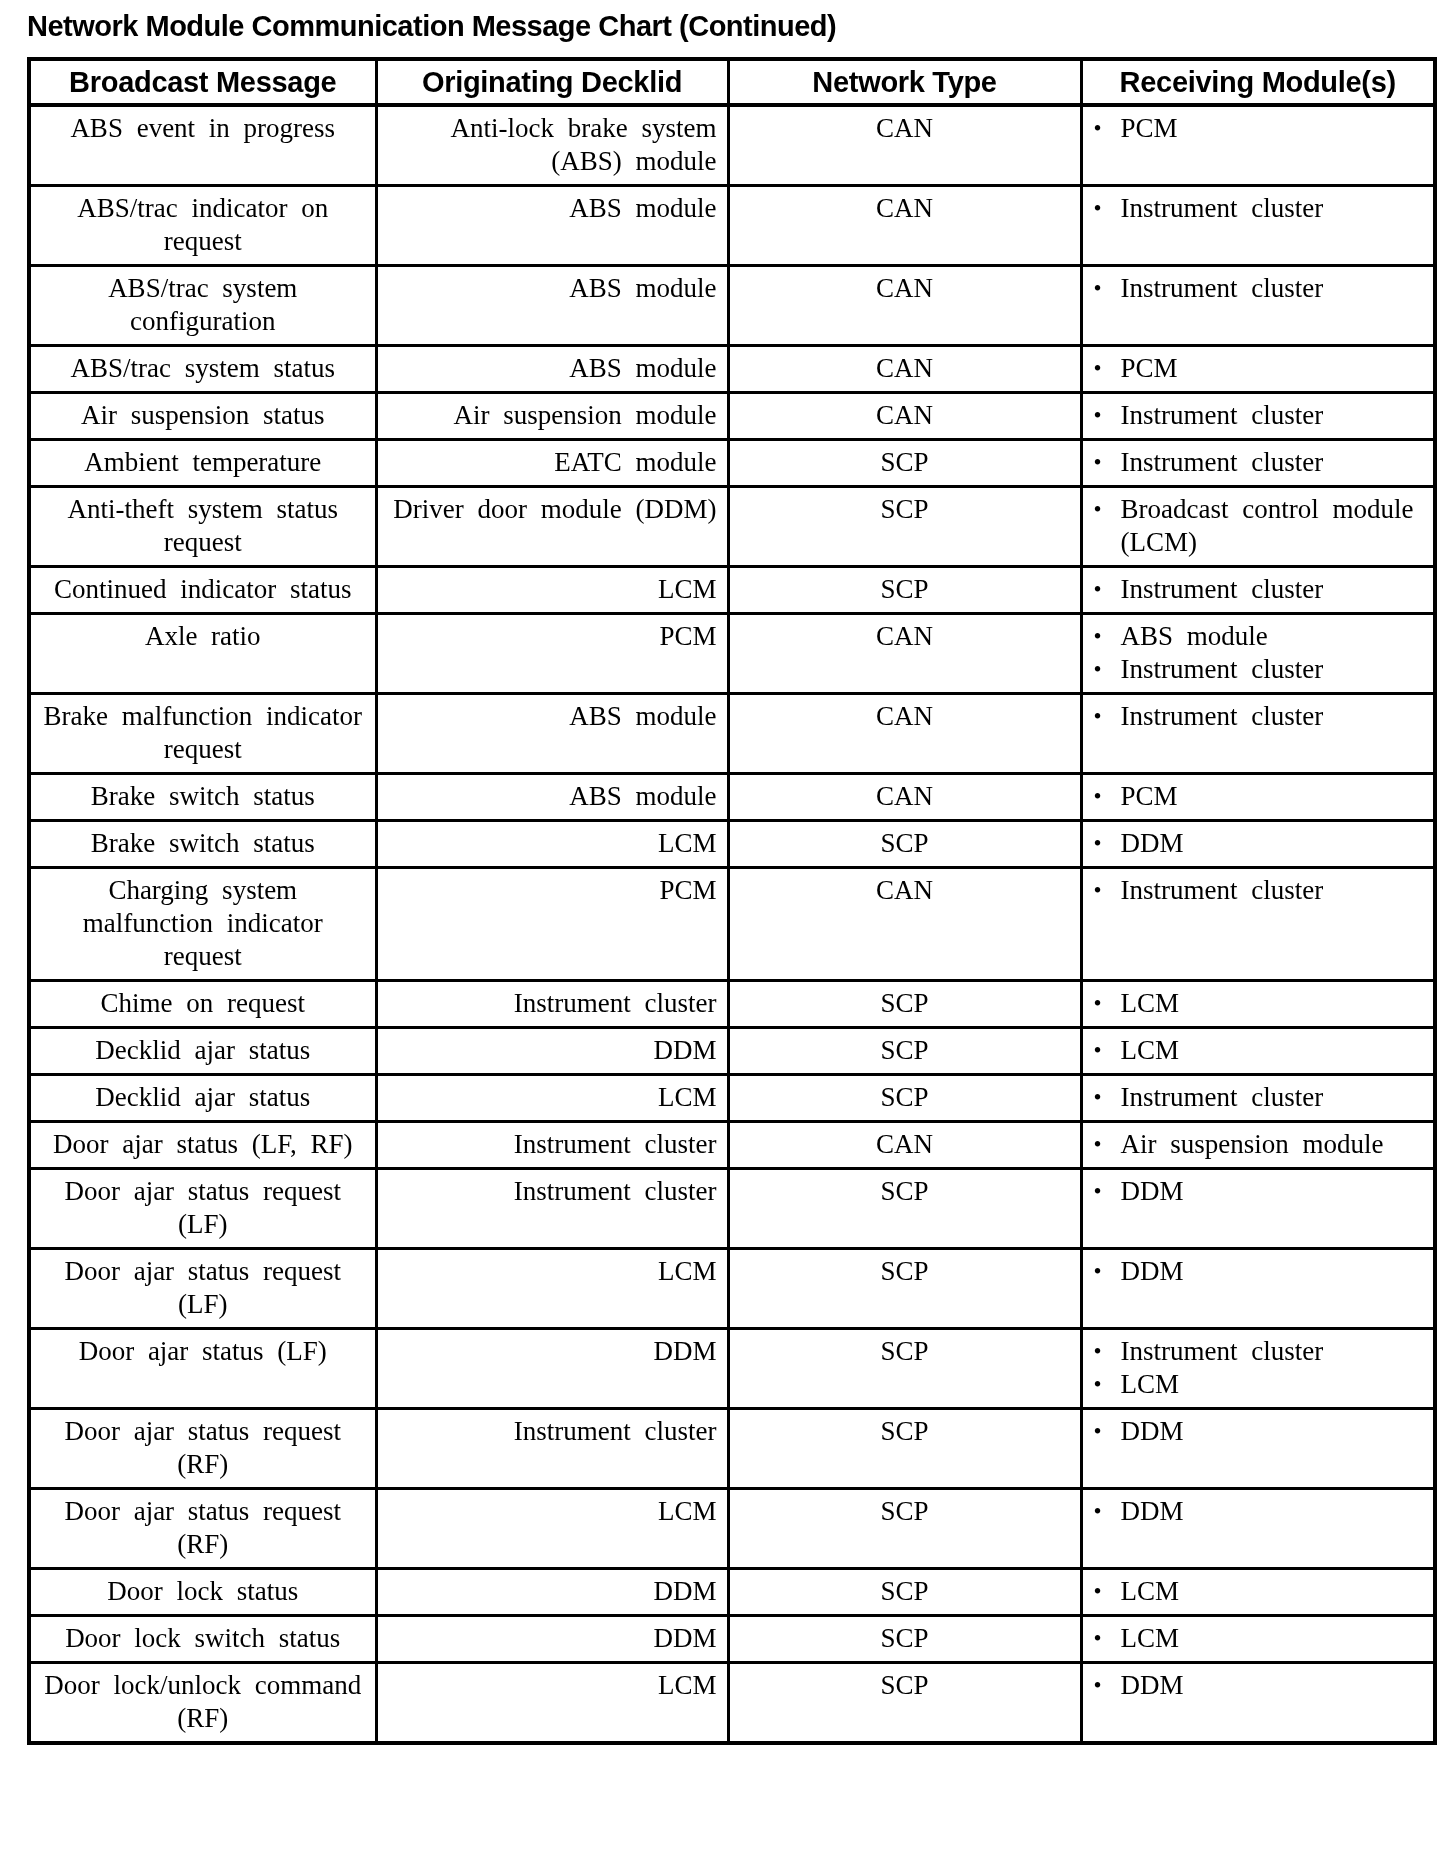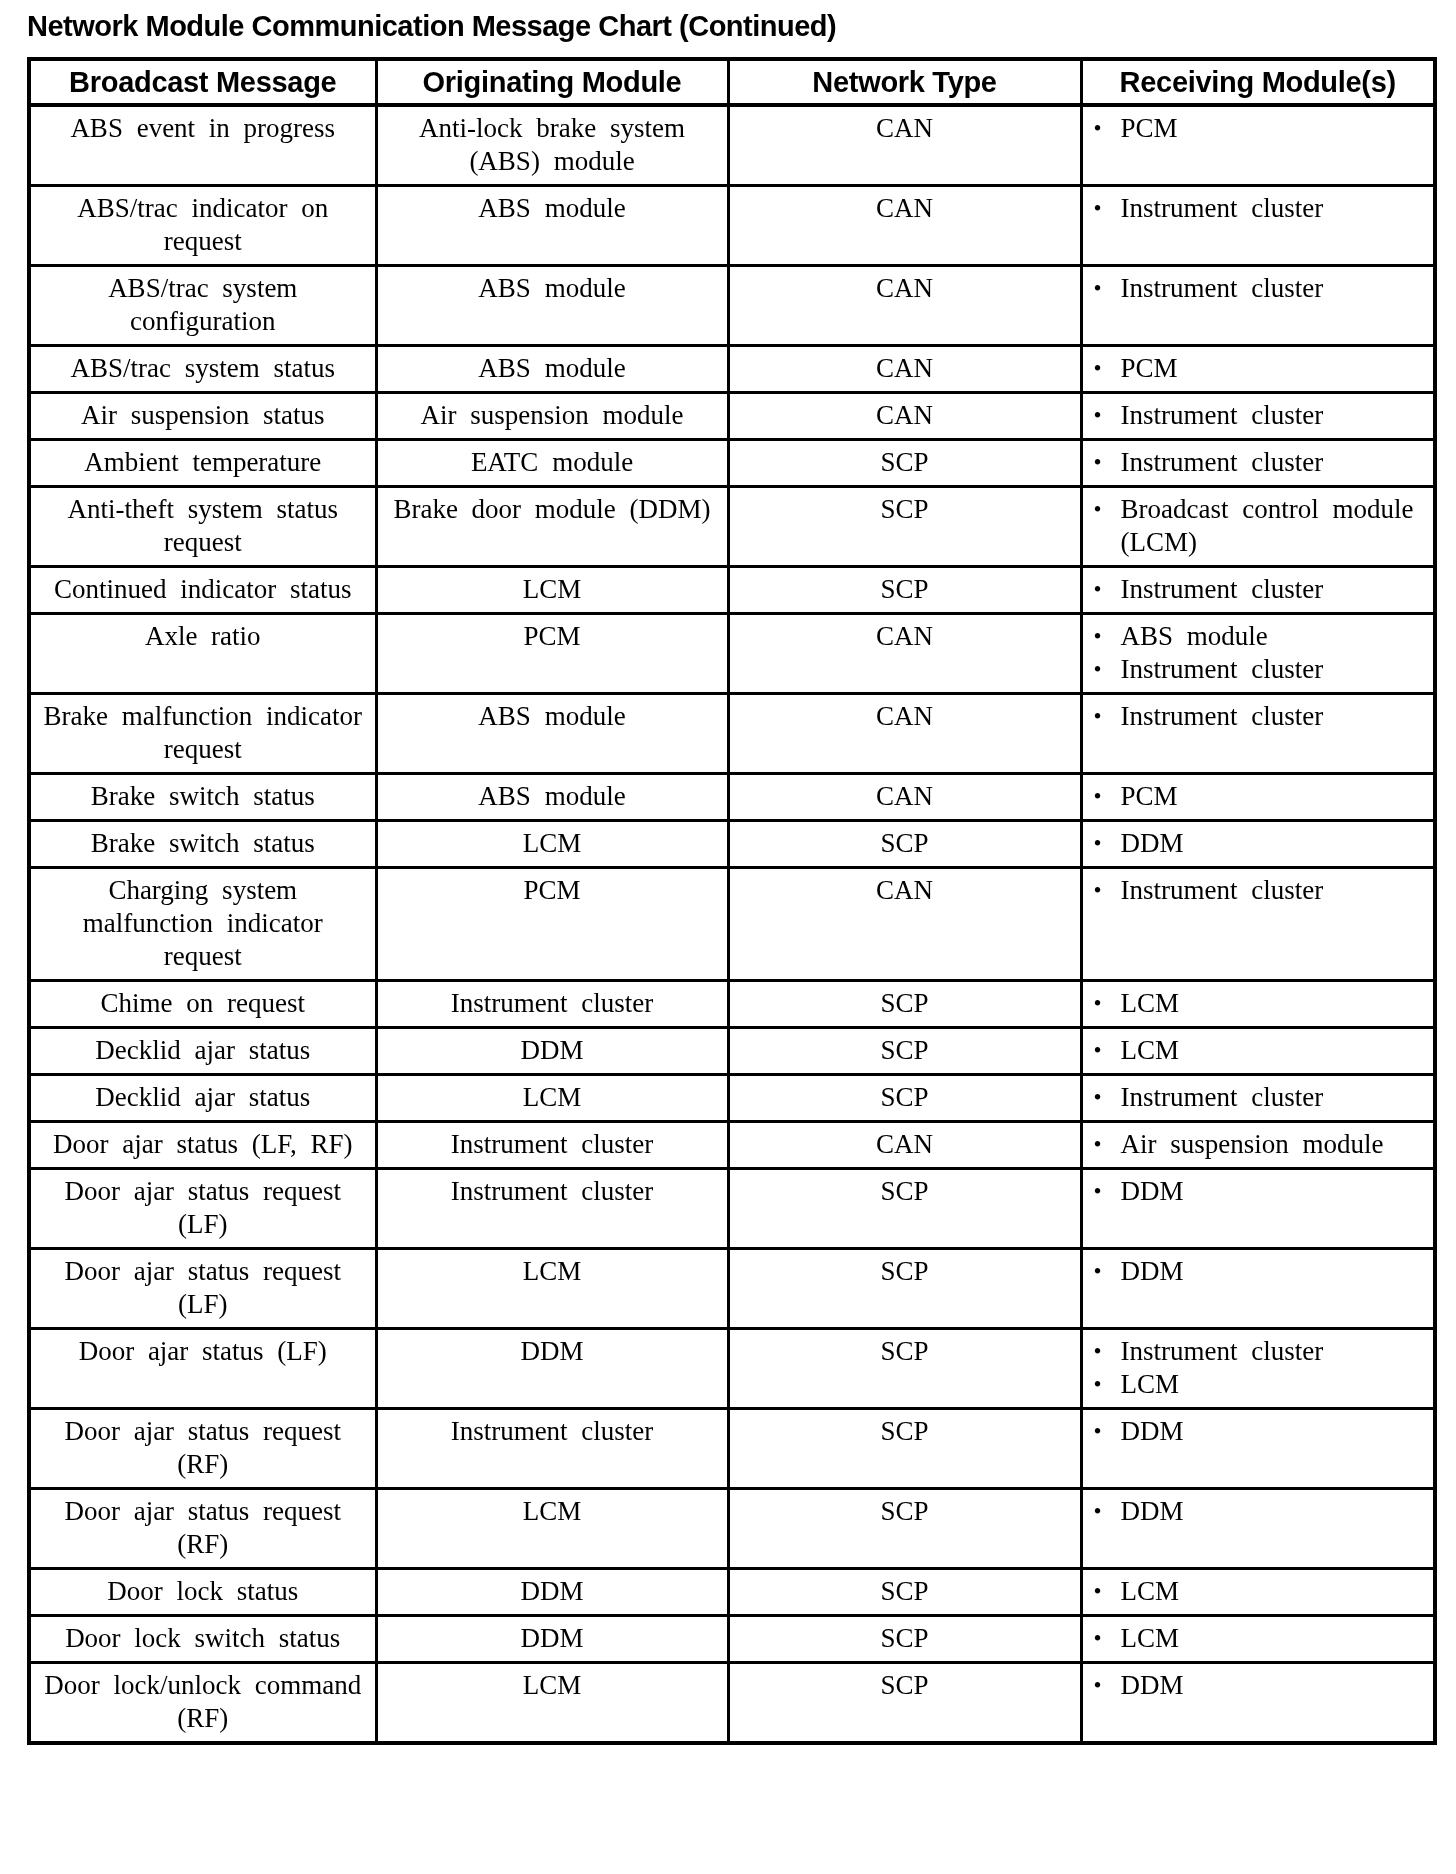"Originating Module" th { text: Module -> Decklid }
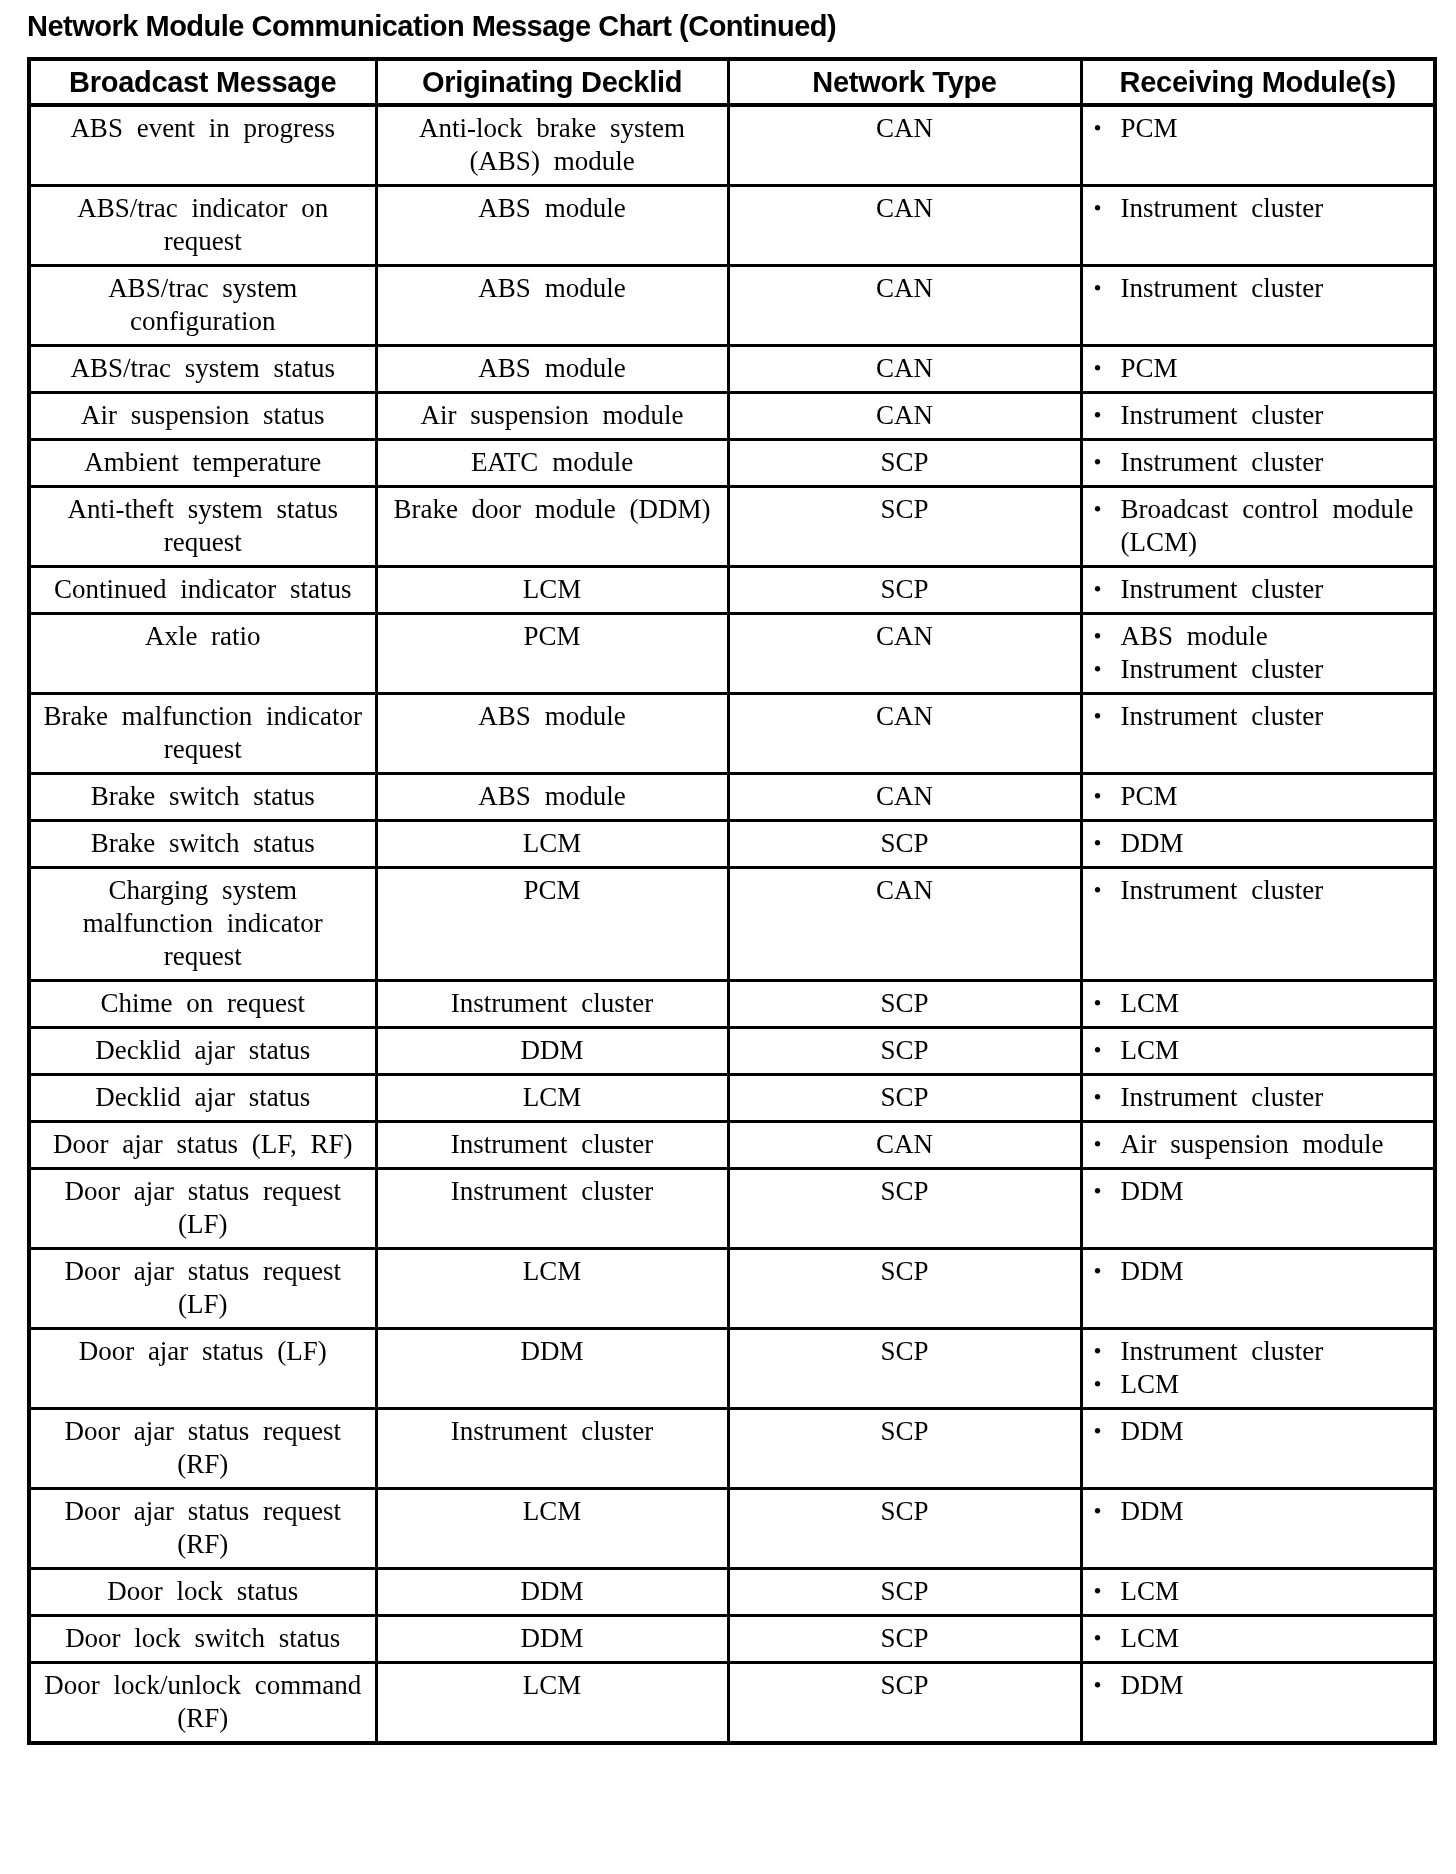"Anti-lock brake system (ABS) module" td.c2 { text-align: center -> right }
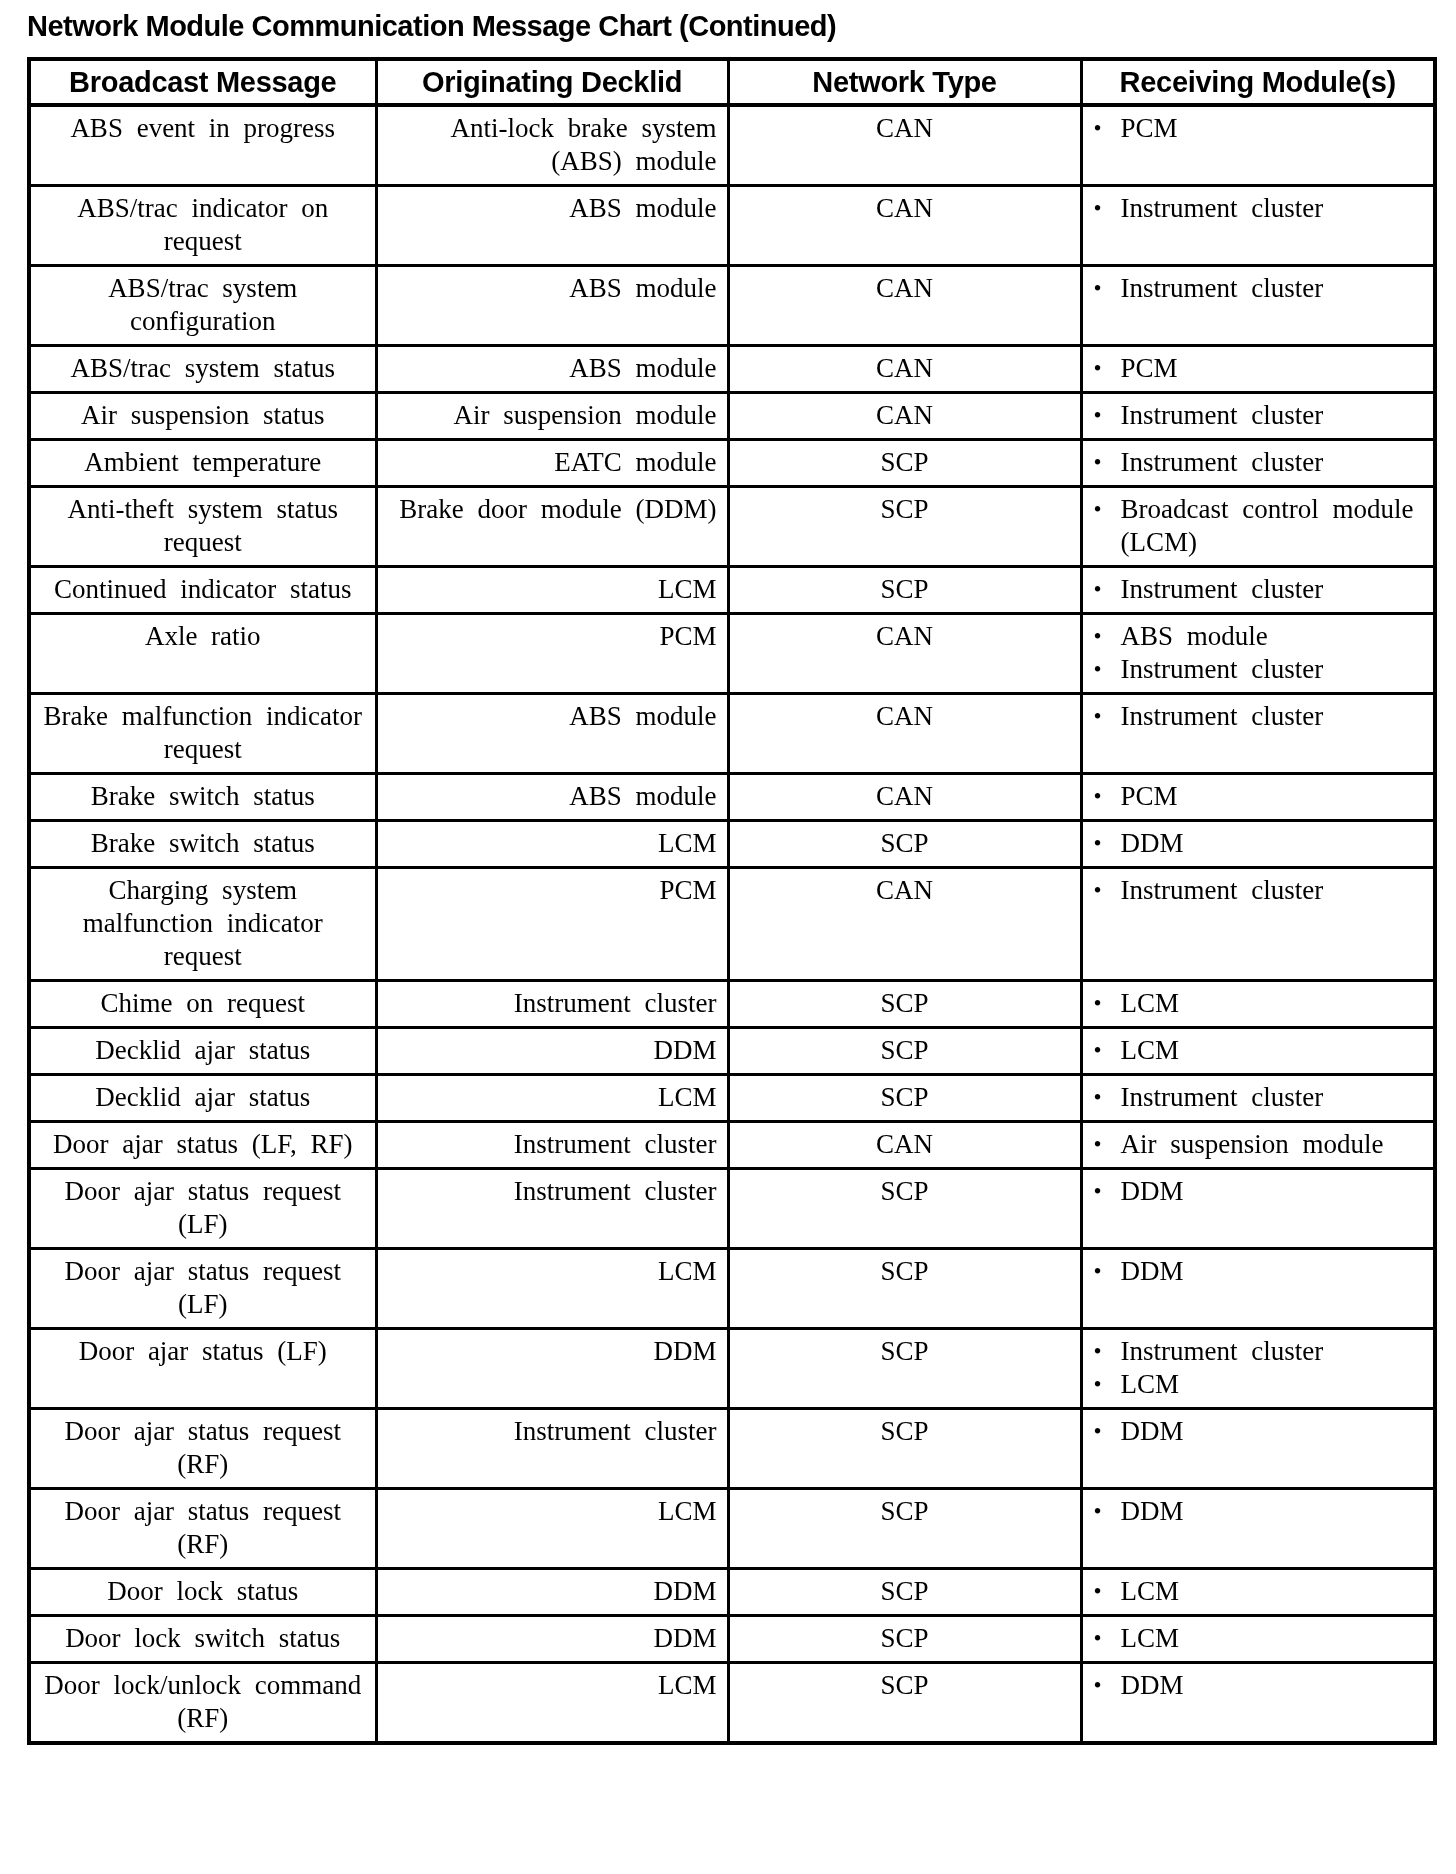"Brake door module (DDM)" td.c2 { text: Brake -> Driver }
